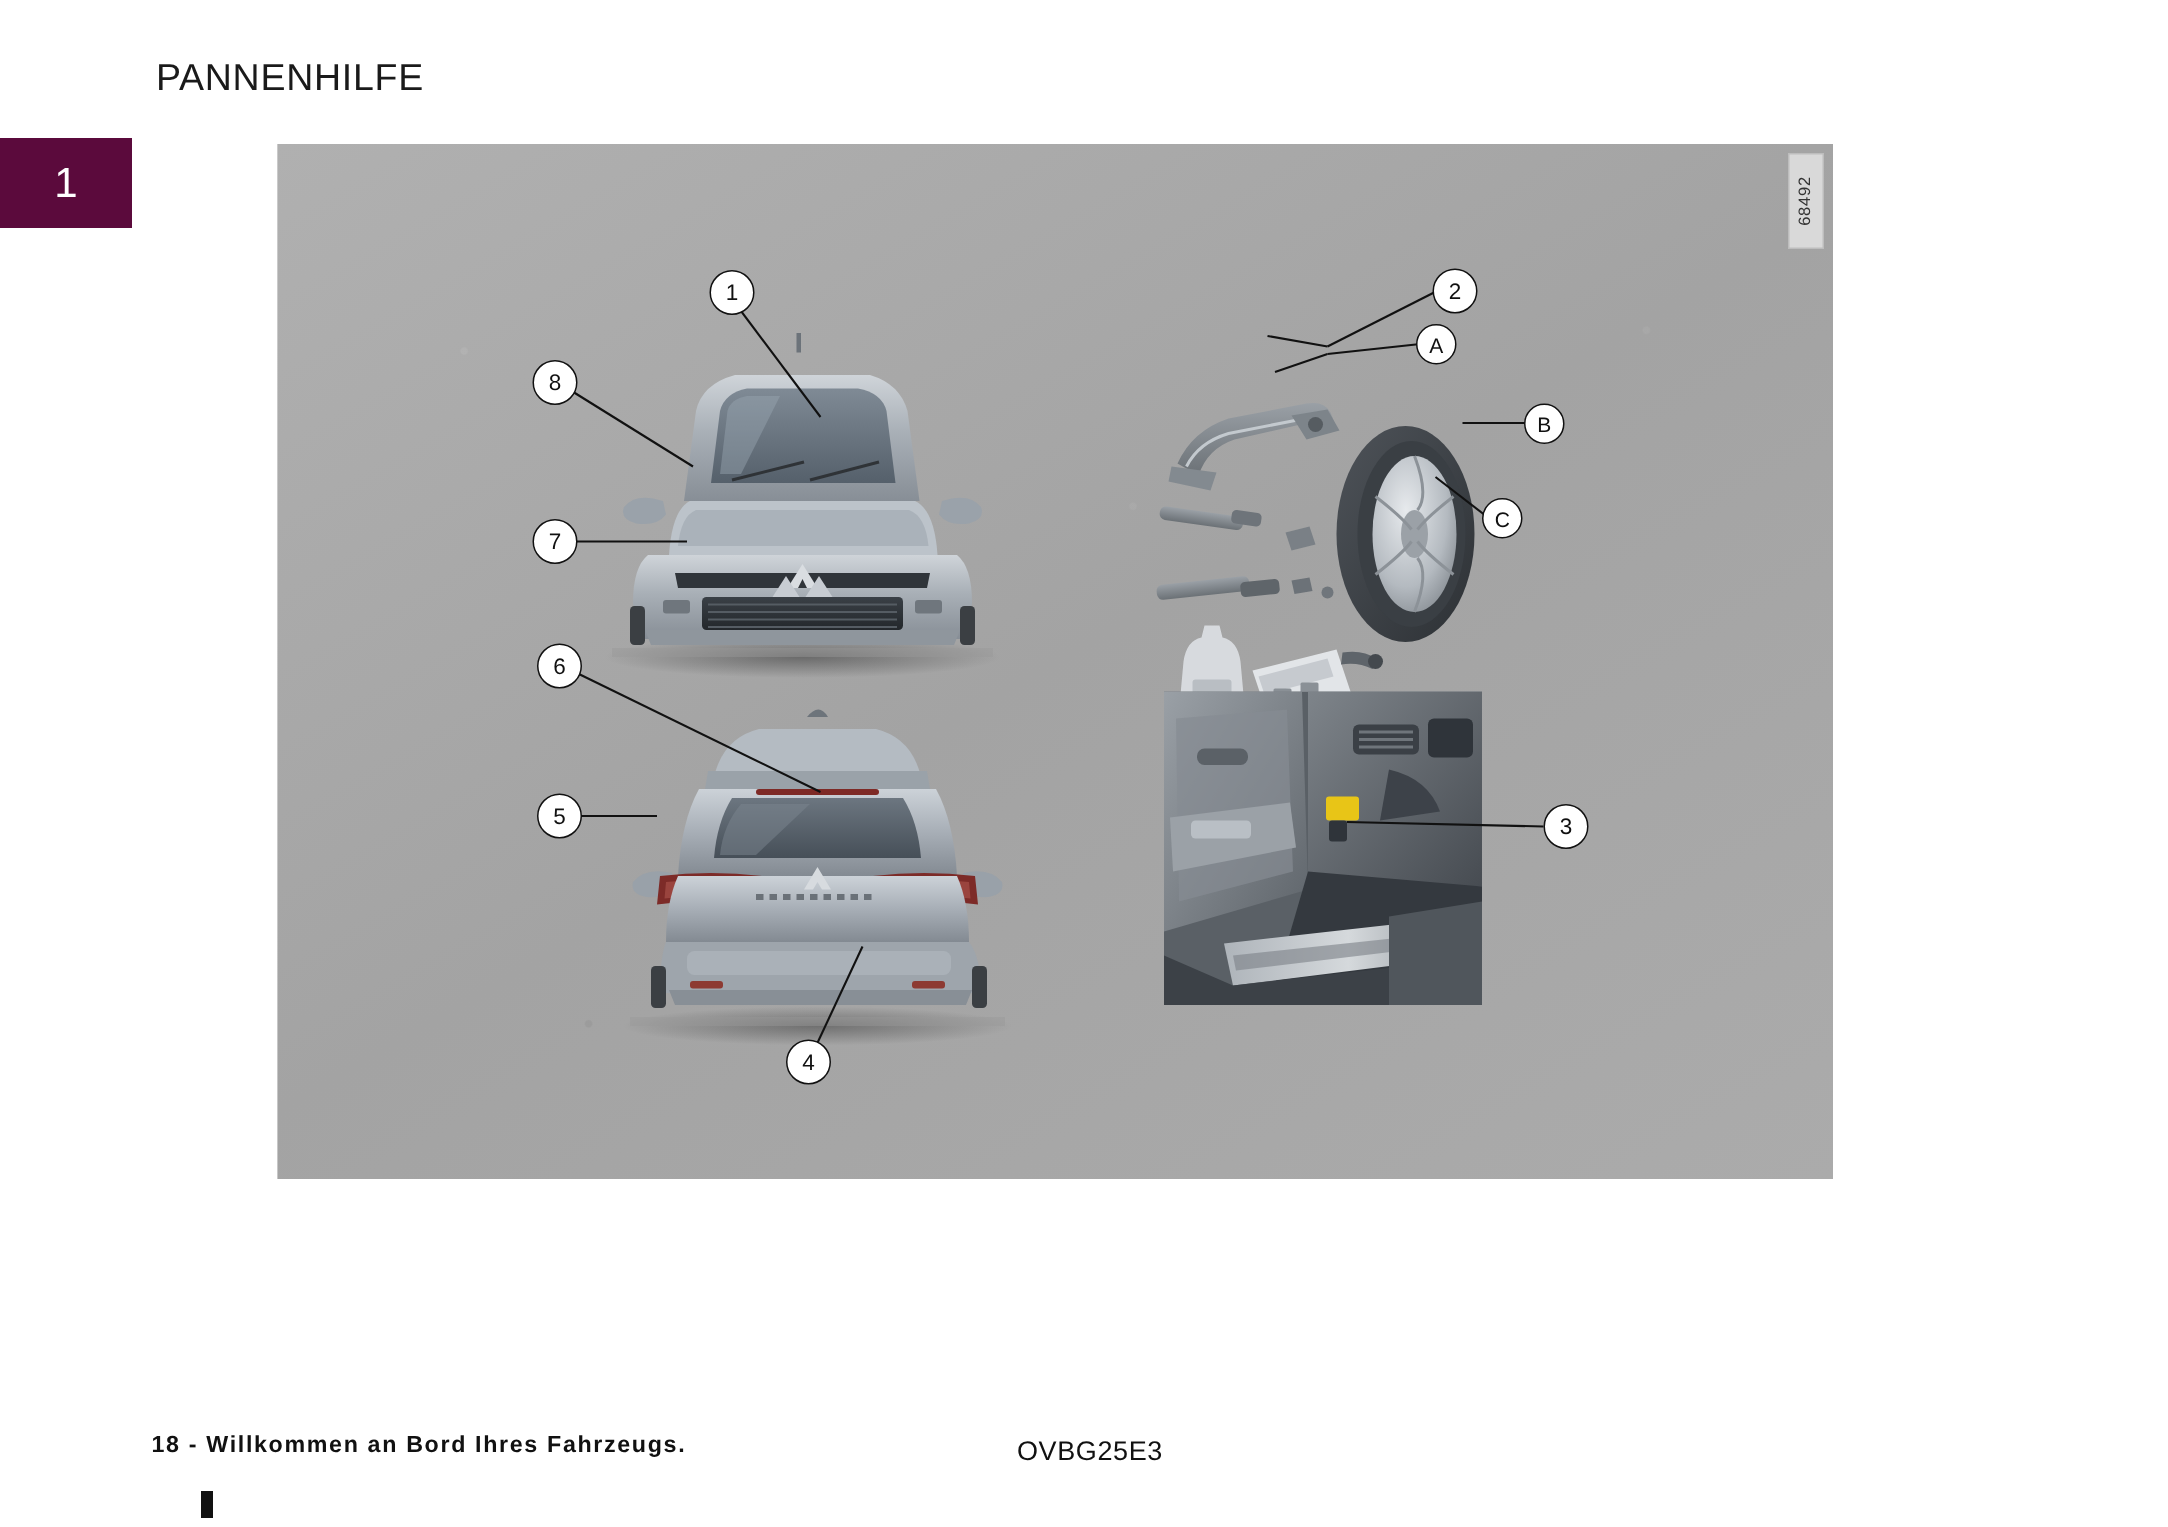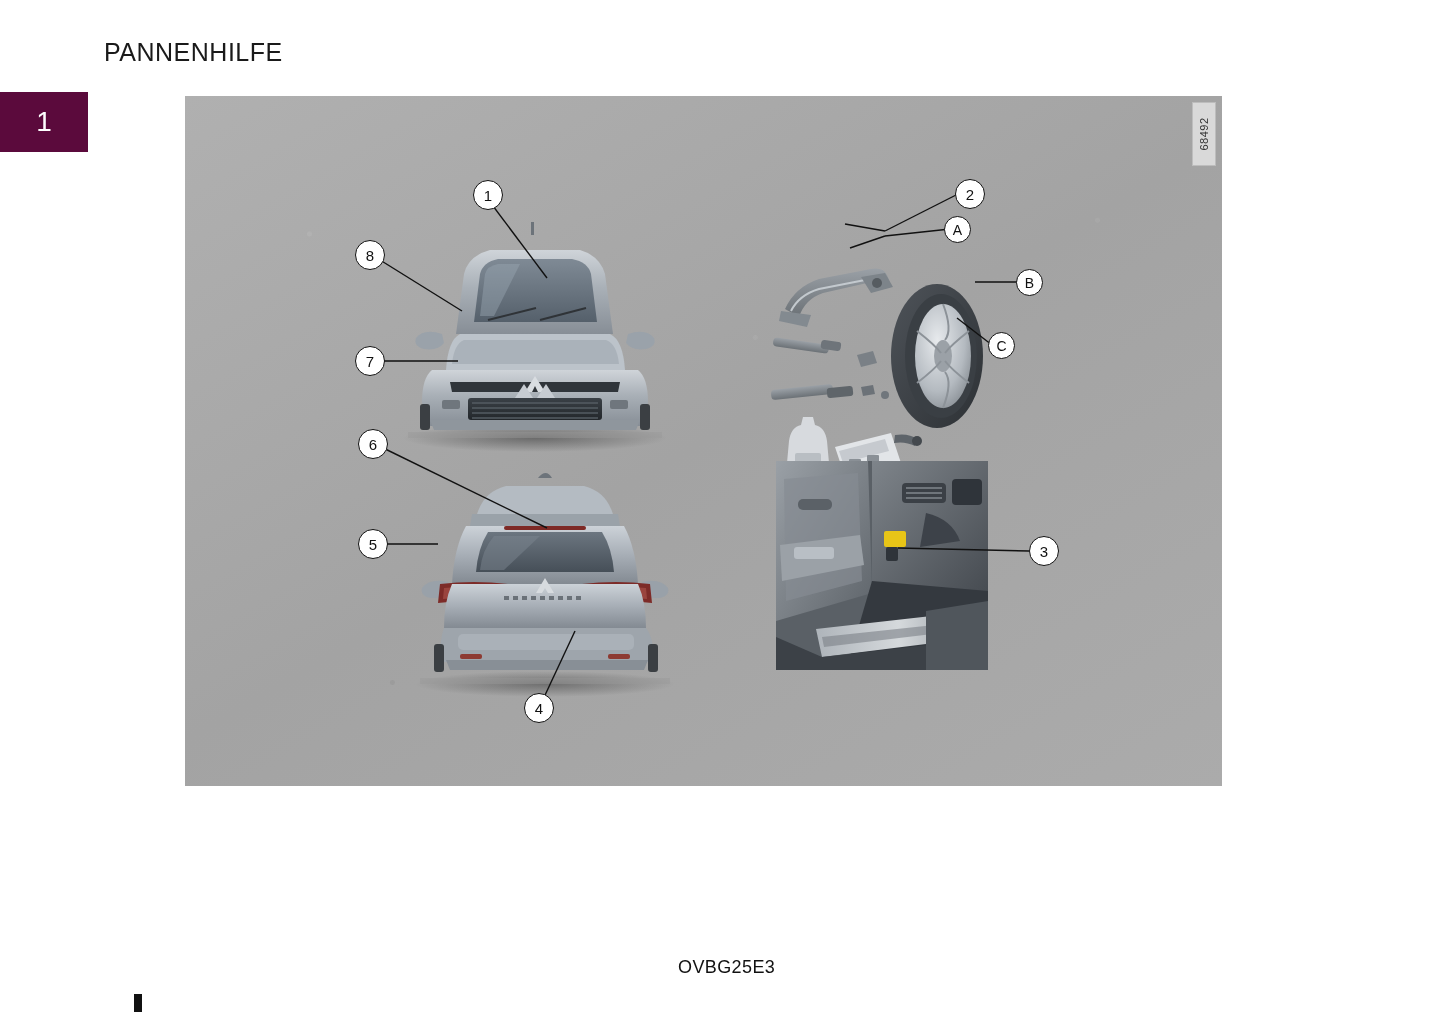"18 - Willkommen an Bord" div.footer-left { html: none -> <div> <span>18 - Willkommen an Bord Ihres Fahrzeugs.</span> </div> }
